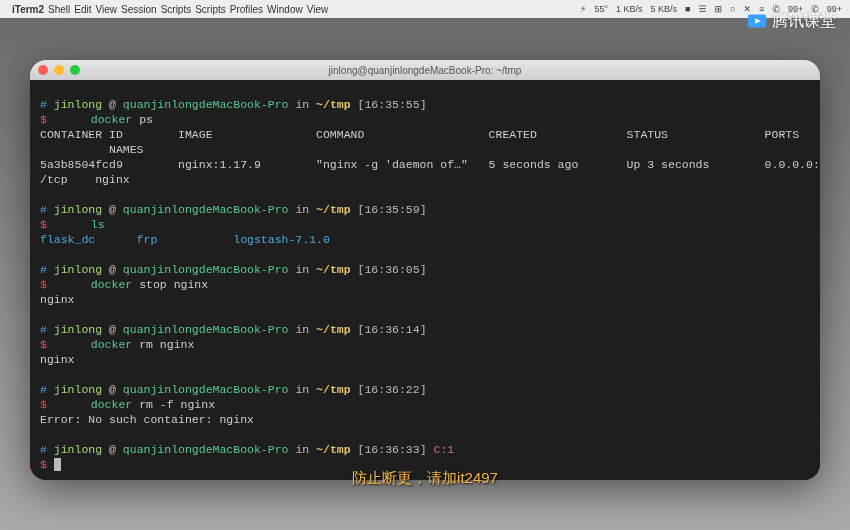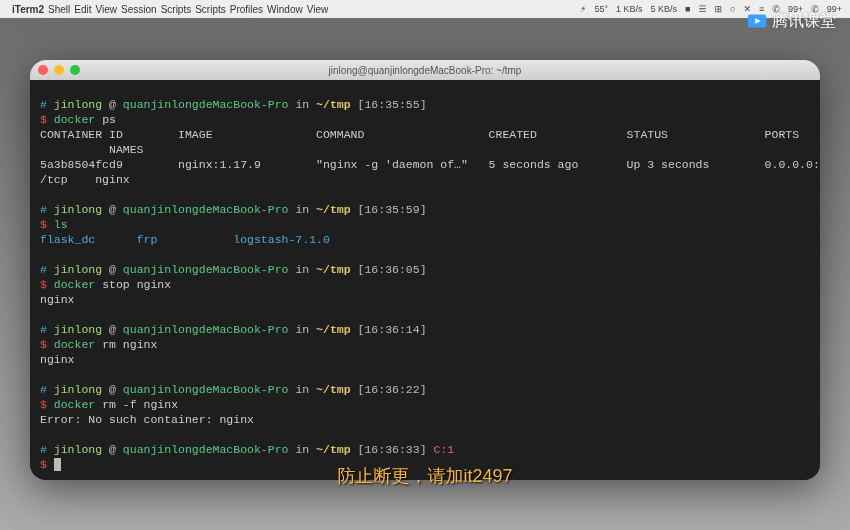"docker" .c-cmd { margin-left: none -> 37px }
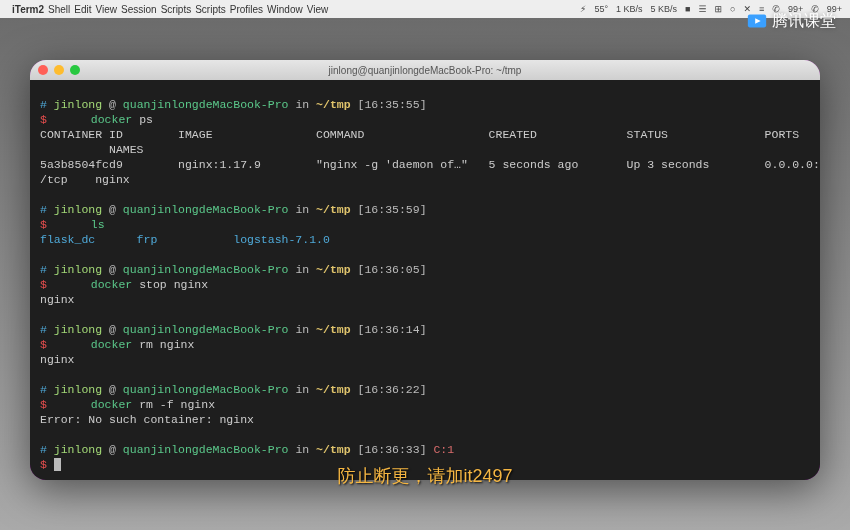"防止断更，请加it2497" .subtitle { font-size: 18px -> 15px }
